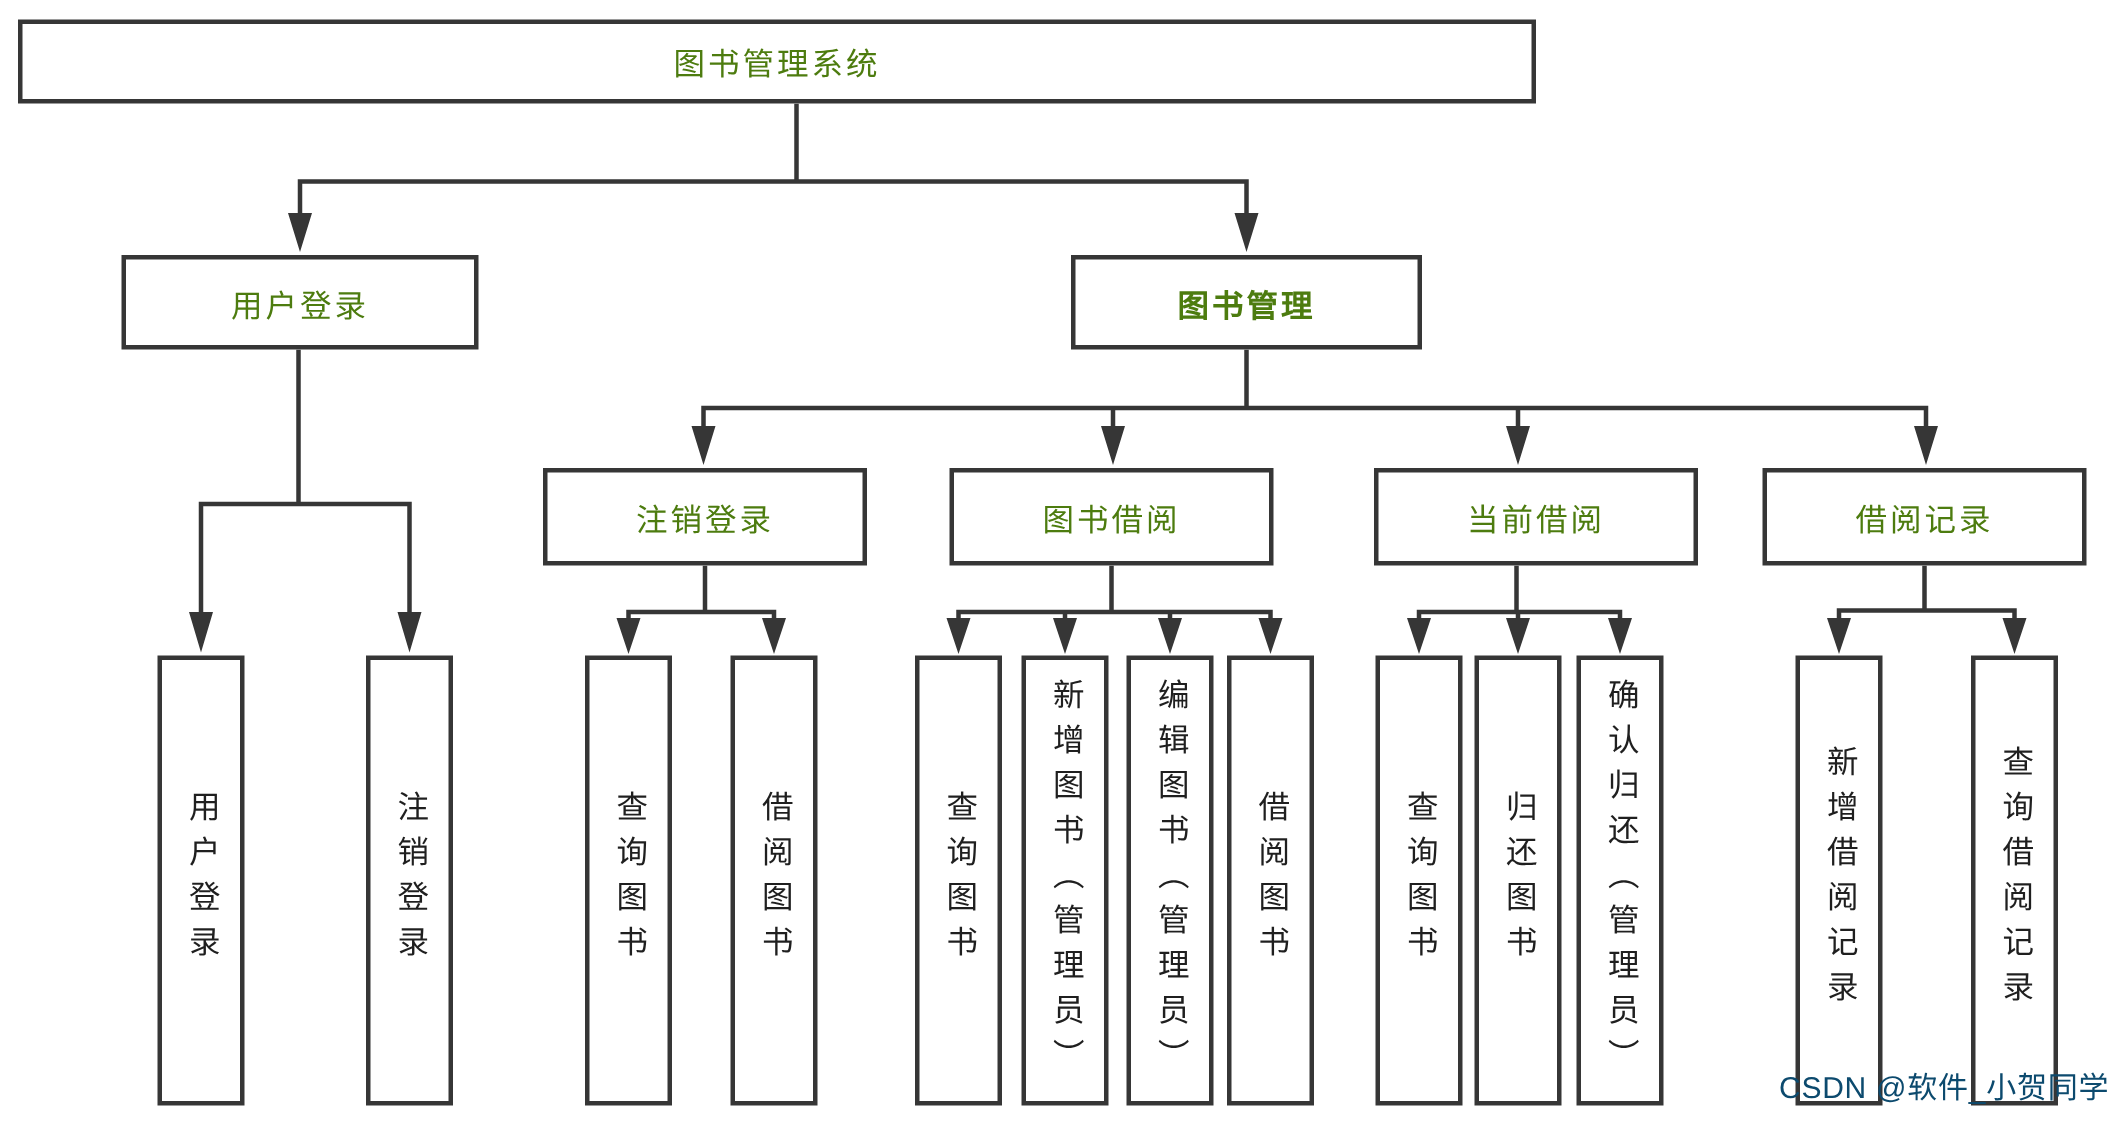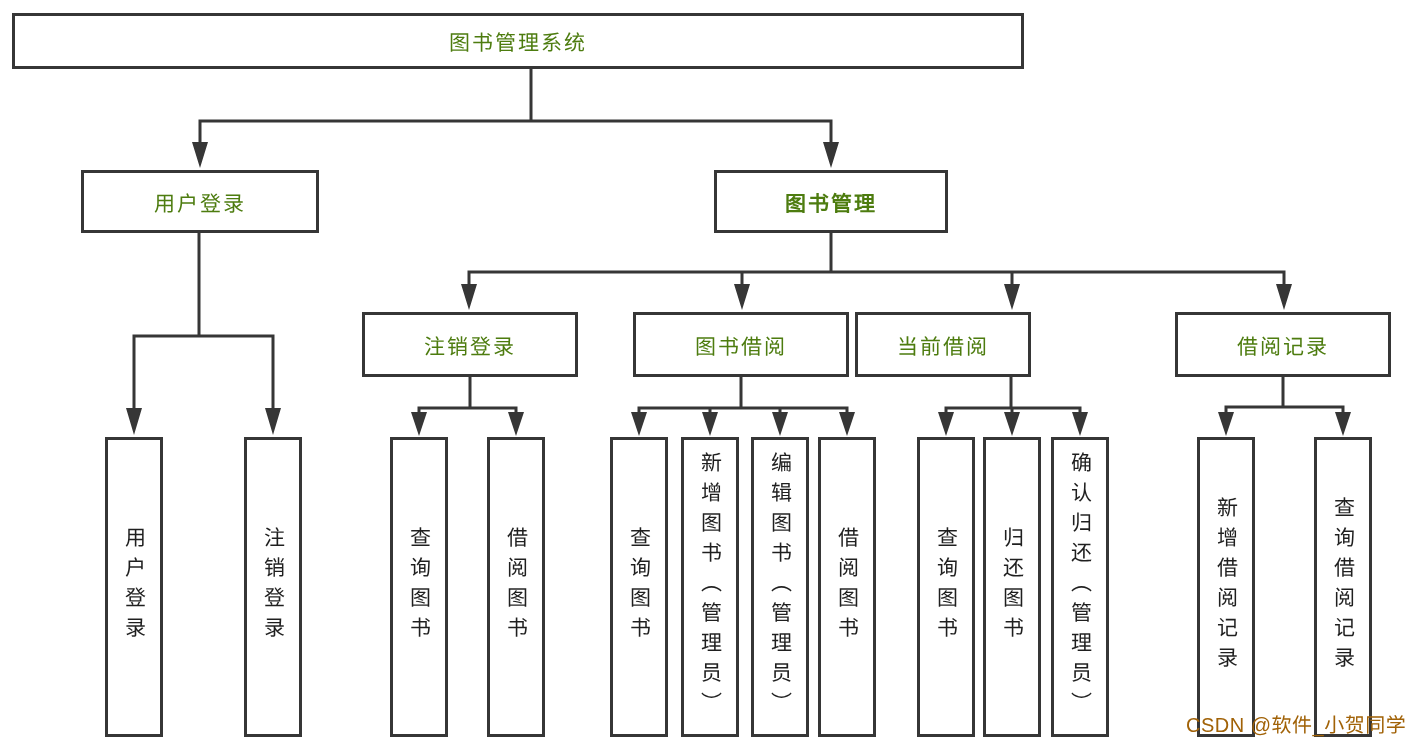"当前借阅" .g2 { left: 855px -> 916px; width: 176px -> 216px }
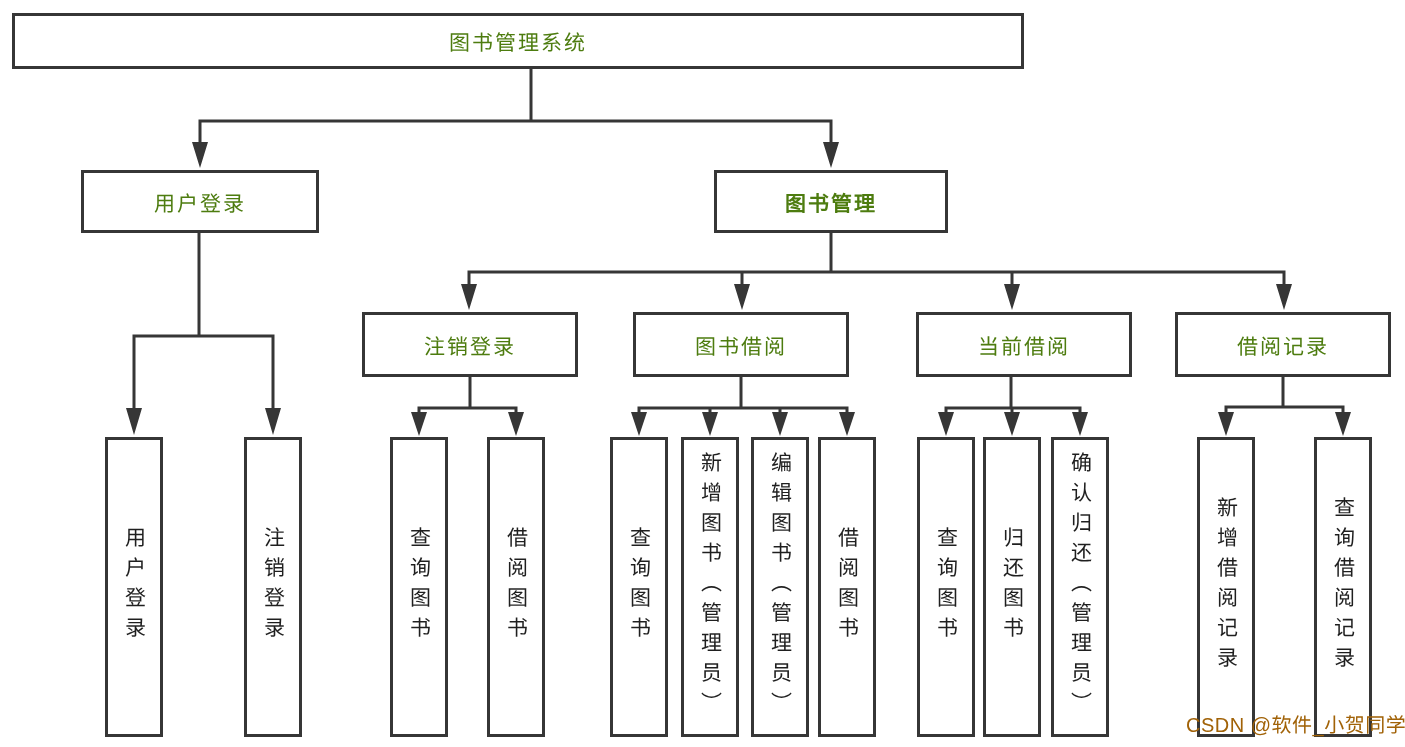"CSDN @软件_小贺同学" .watermark { color: #a16207 -> #0c4a6e }
